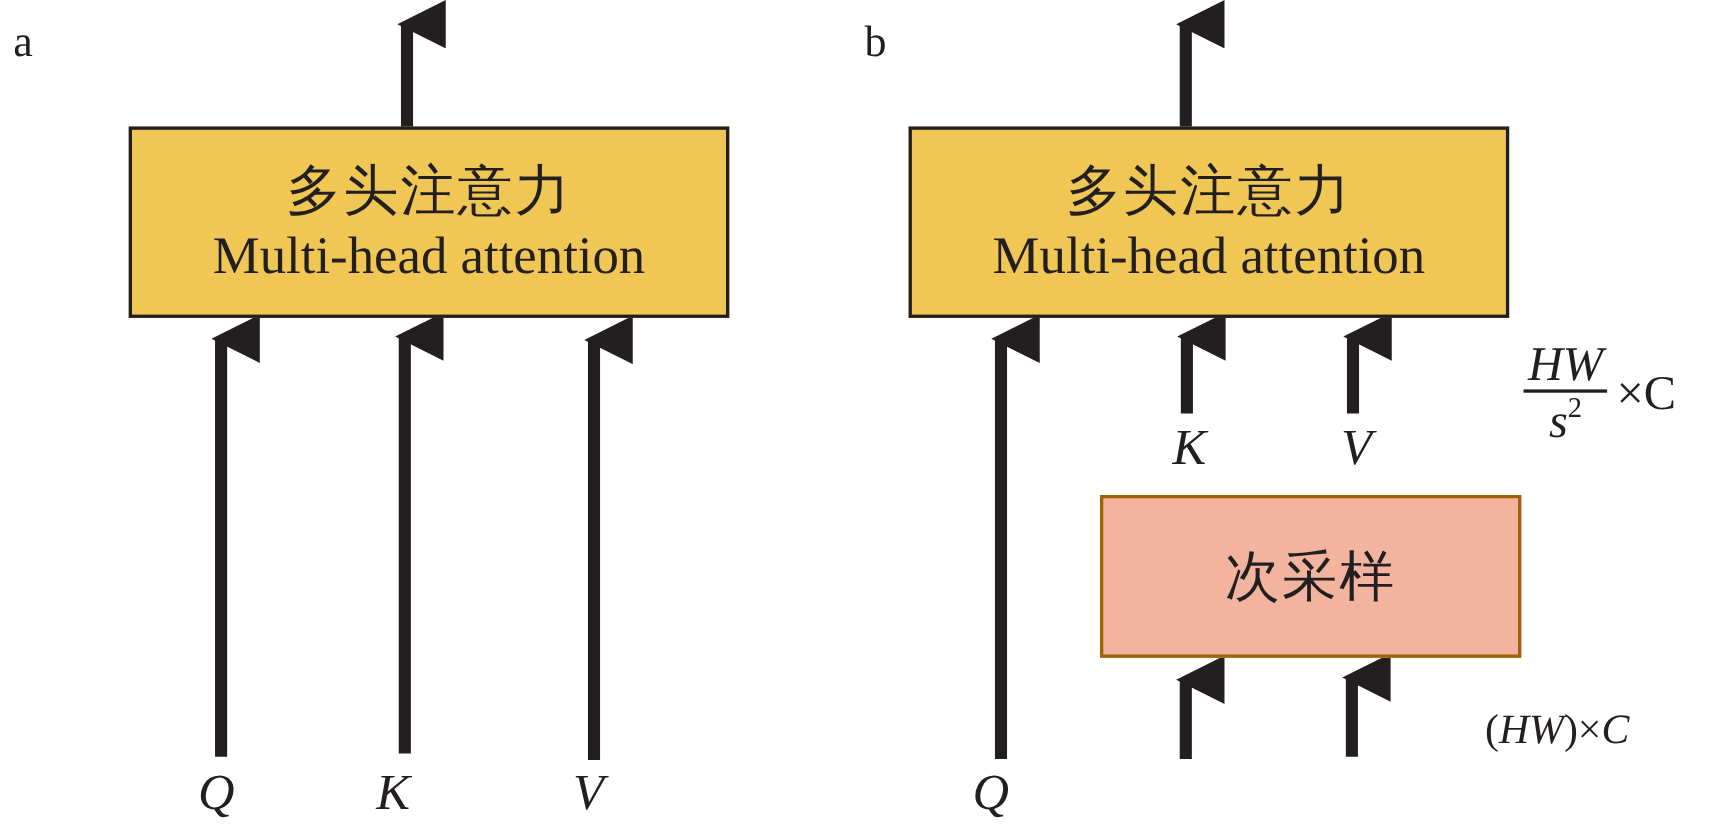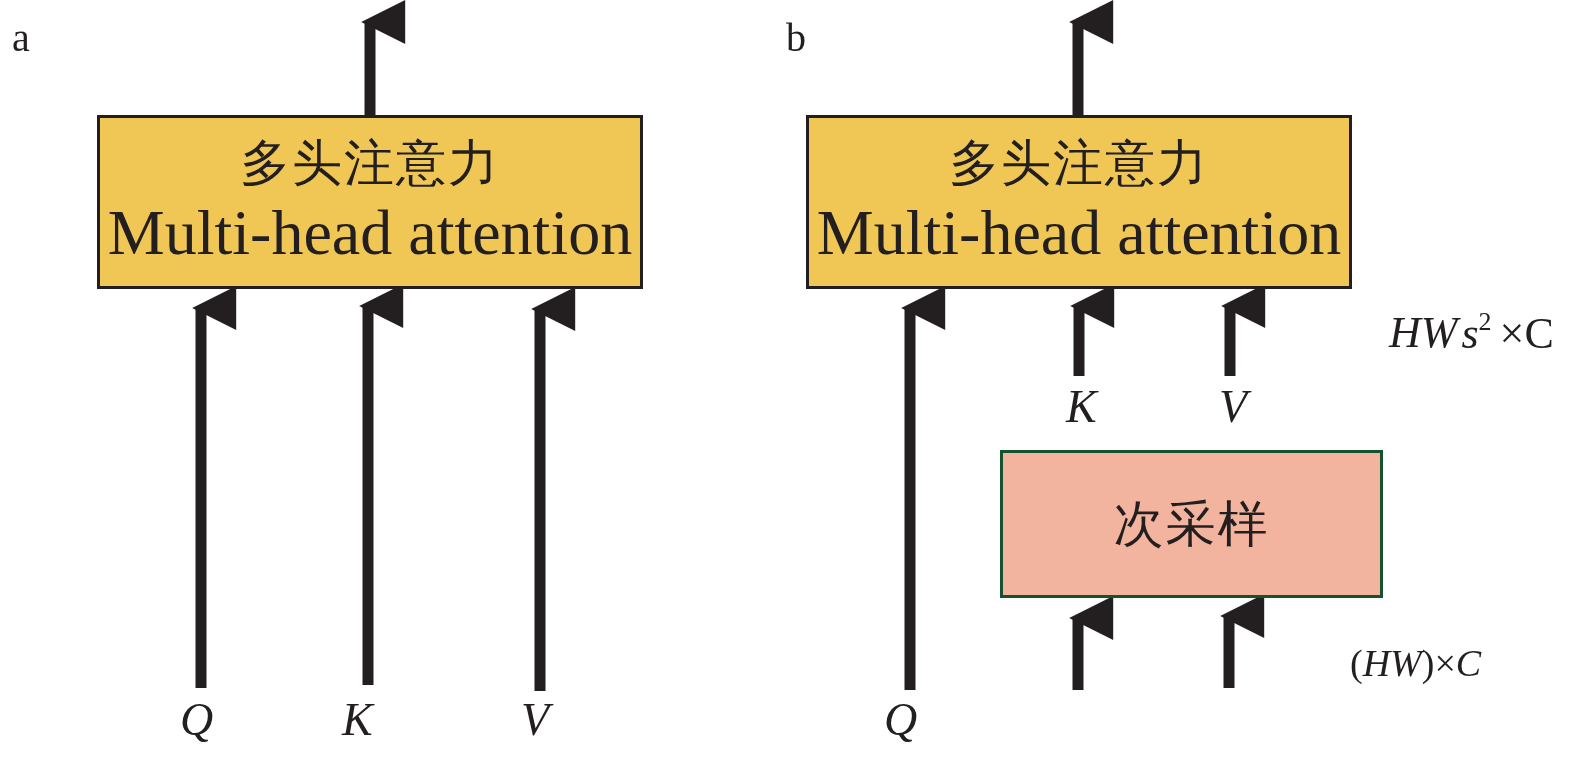"多头注意力" .mha { margin-left: none -> 20px }
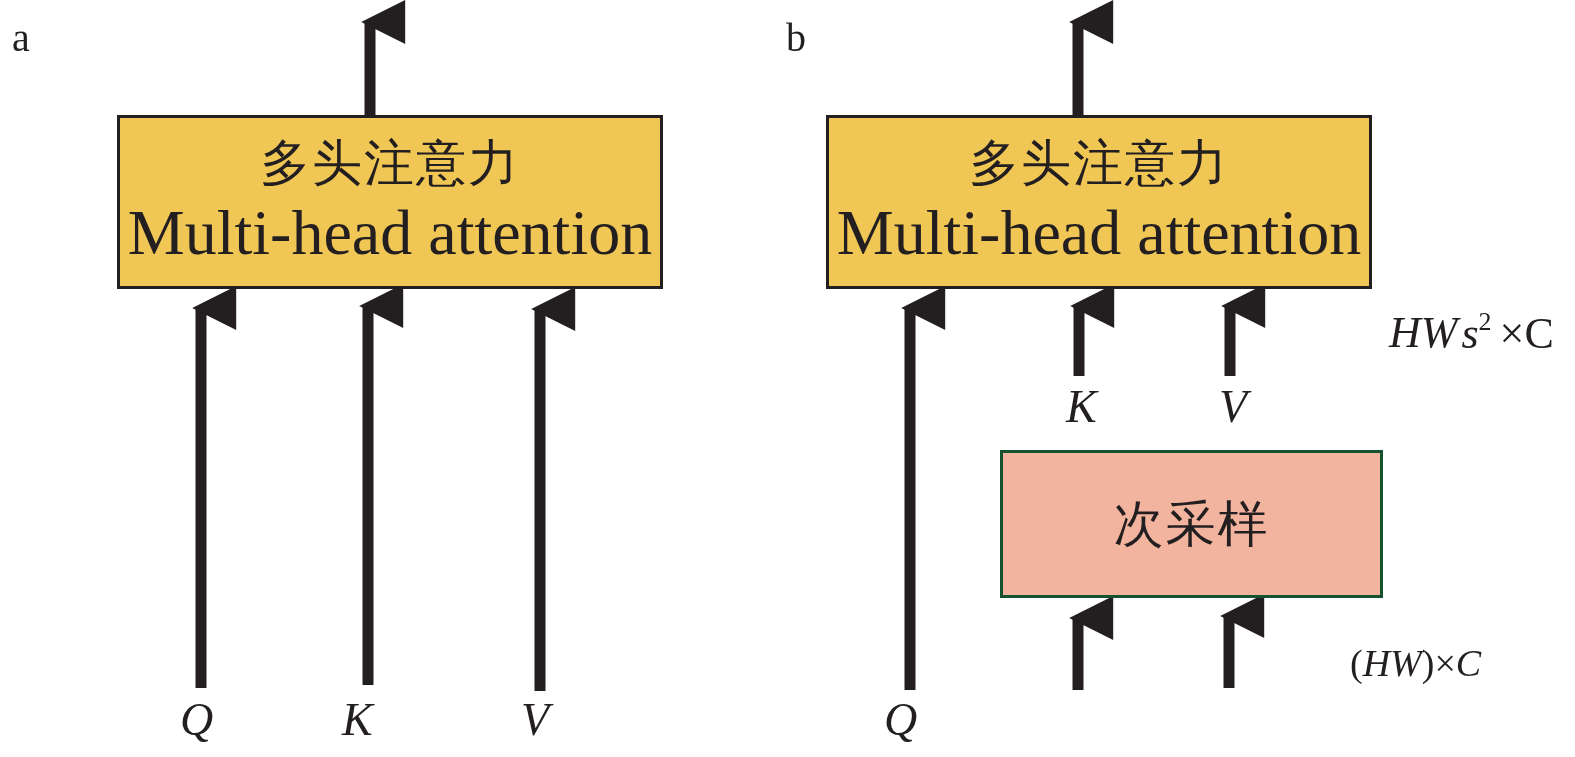"Multi-head attention" .en { font-size: 64px -> 48px }
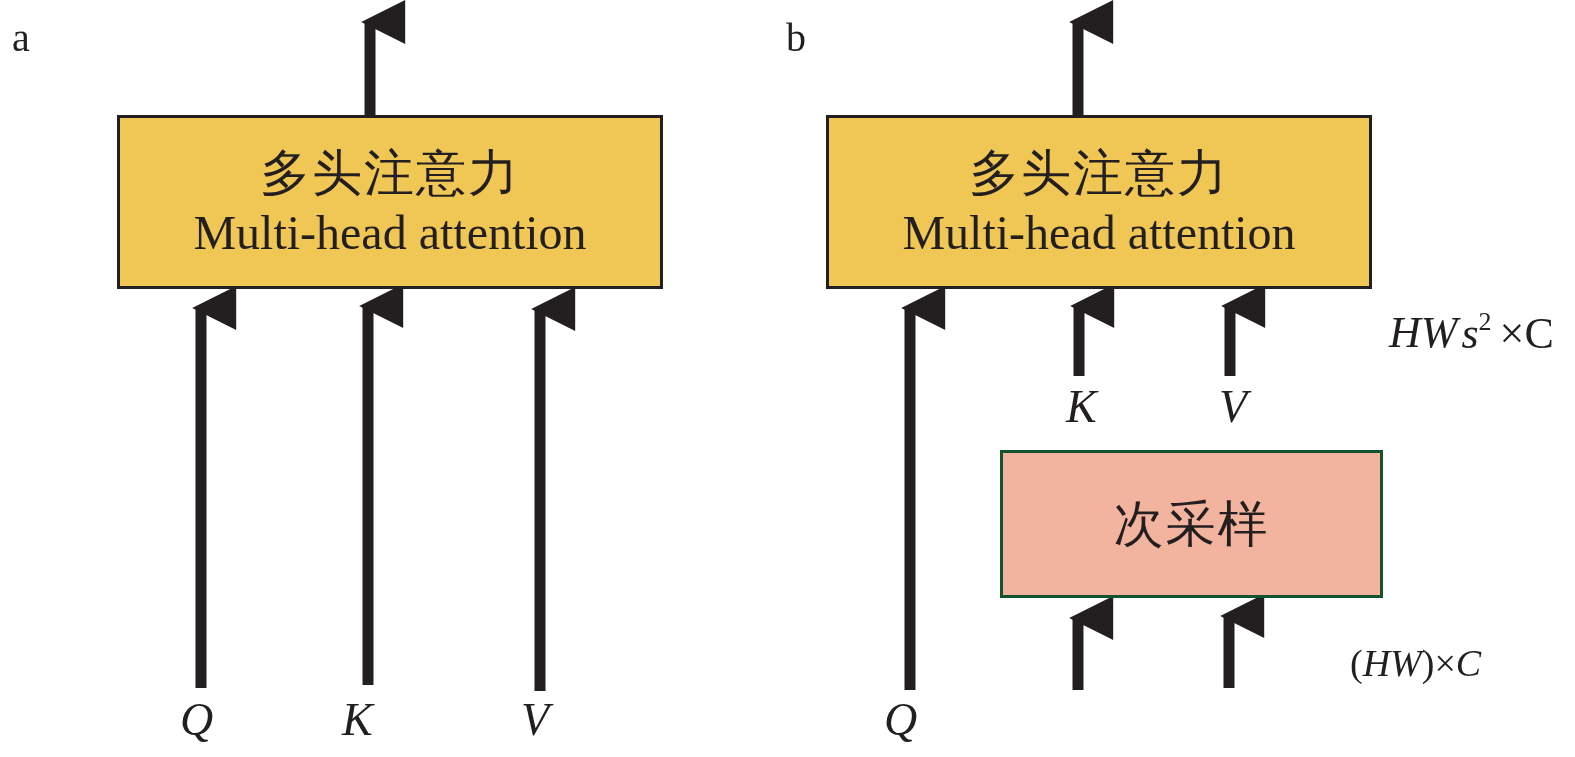"HW" .frac .fr { flex-direction: none -> column }
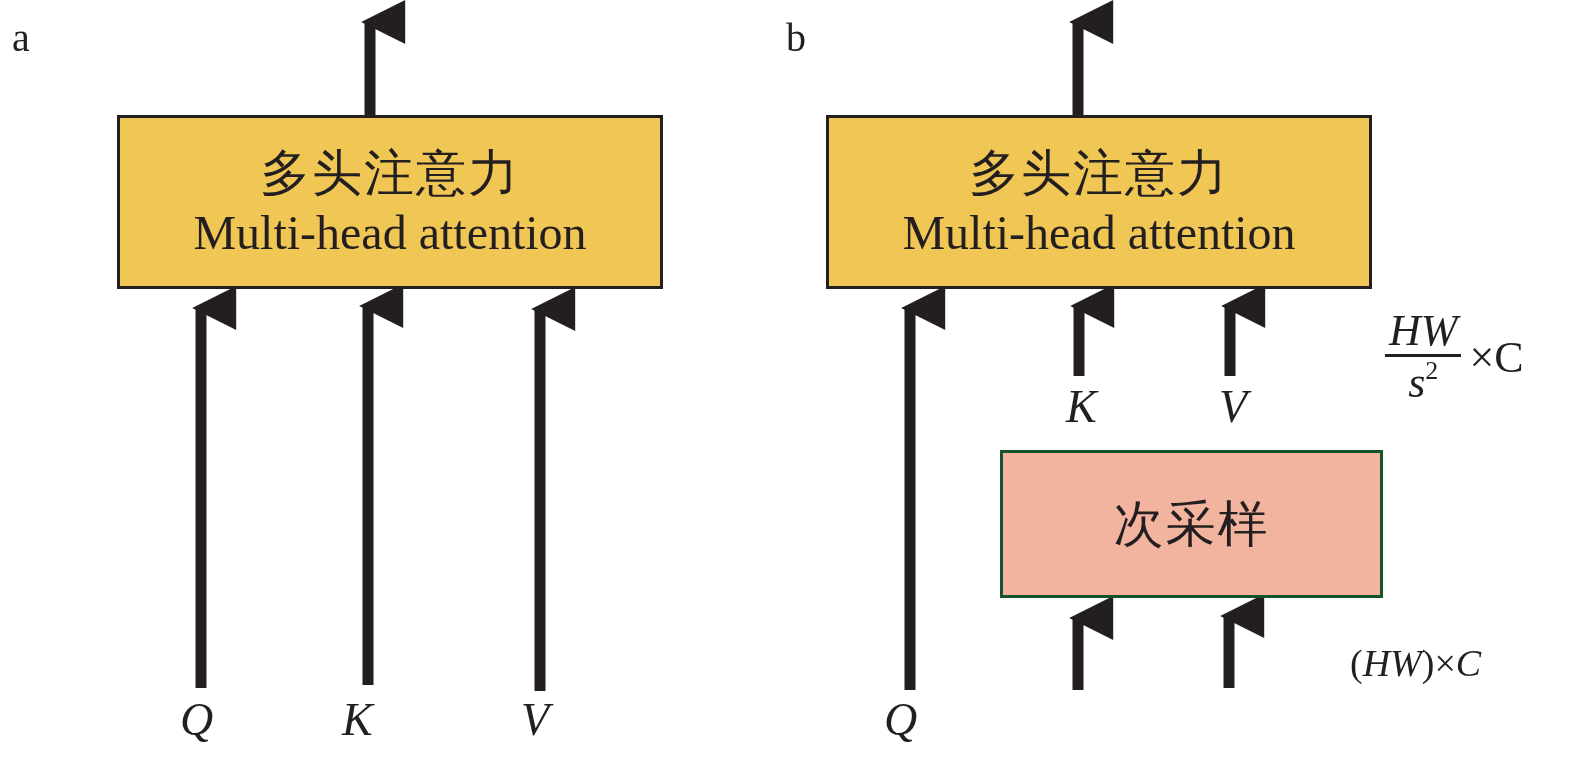"次采样" .sub { border: 3px solid #14532d -> 3px solid #a16207 }
